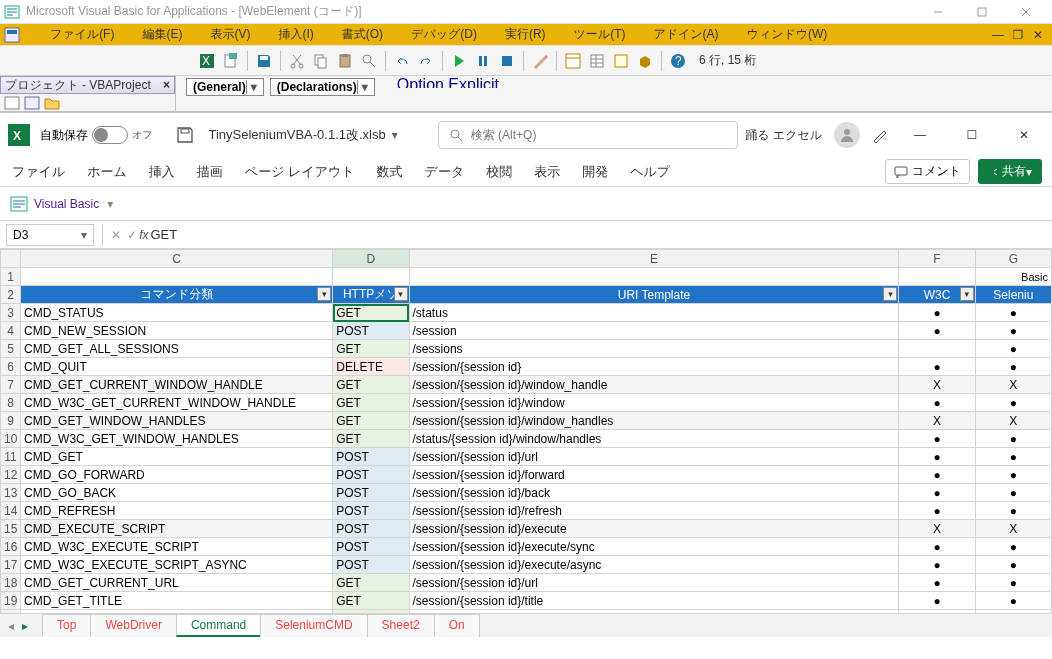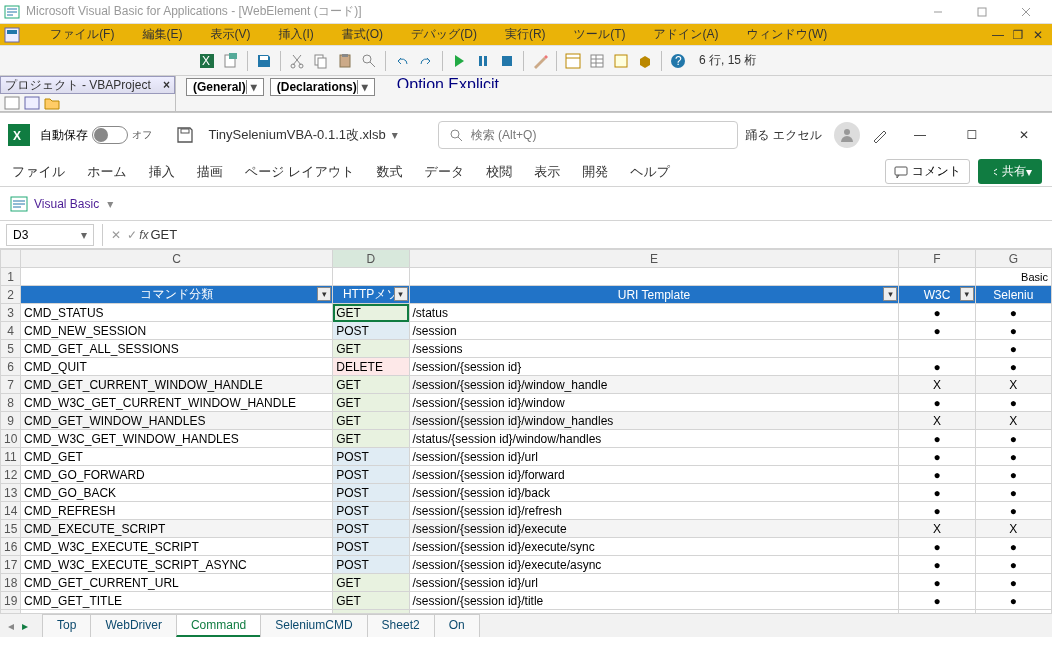"Top" .sheettabs .st { color: #0c4a6e -> #ef4444 }
